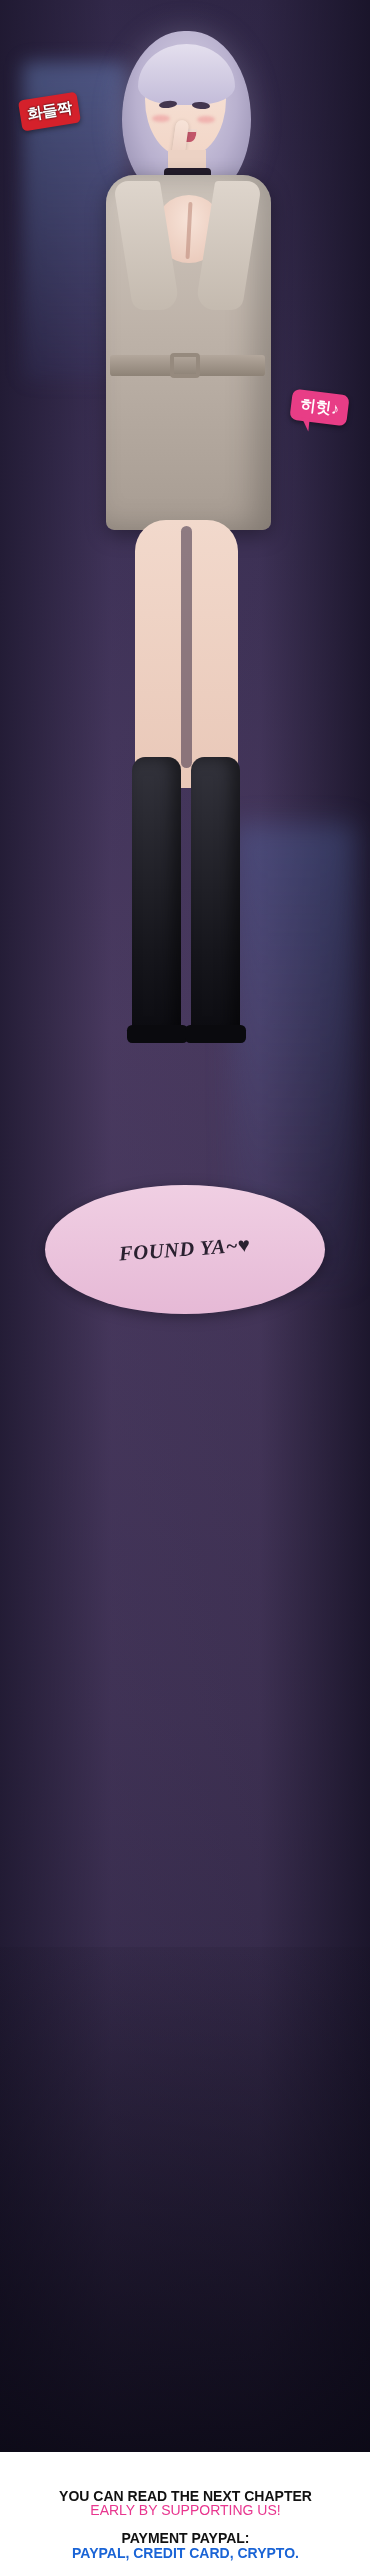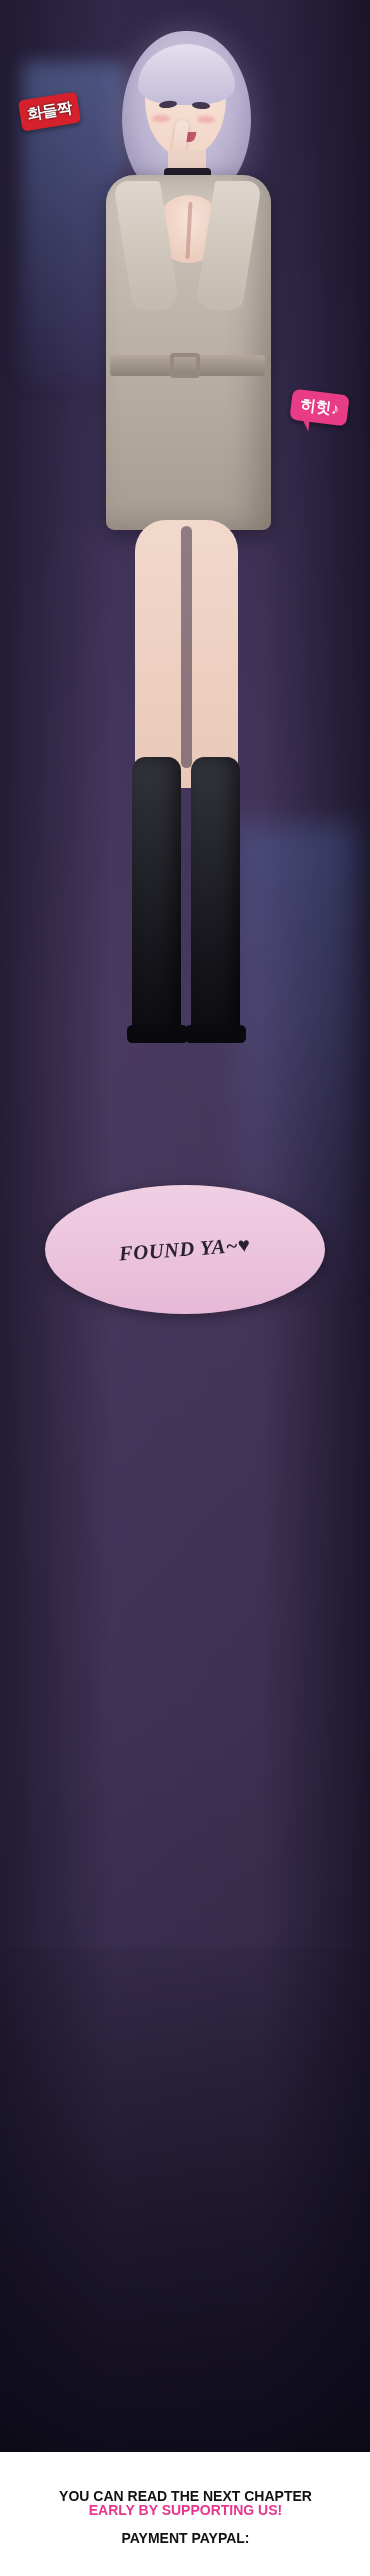"EARLY BY SUPPORTING US!" .hl-pink { font-weight: bold -> normal }
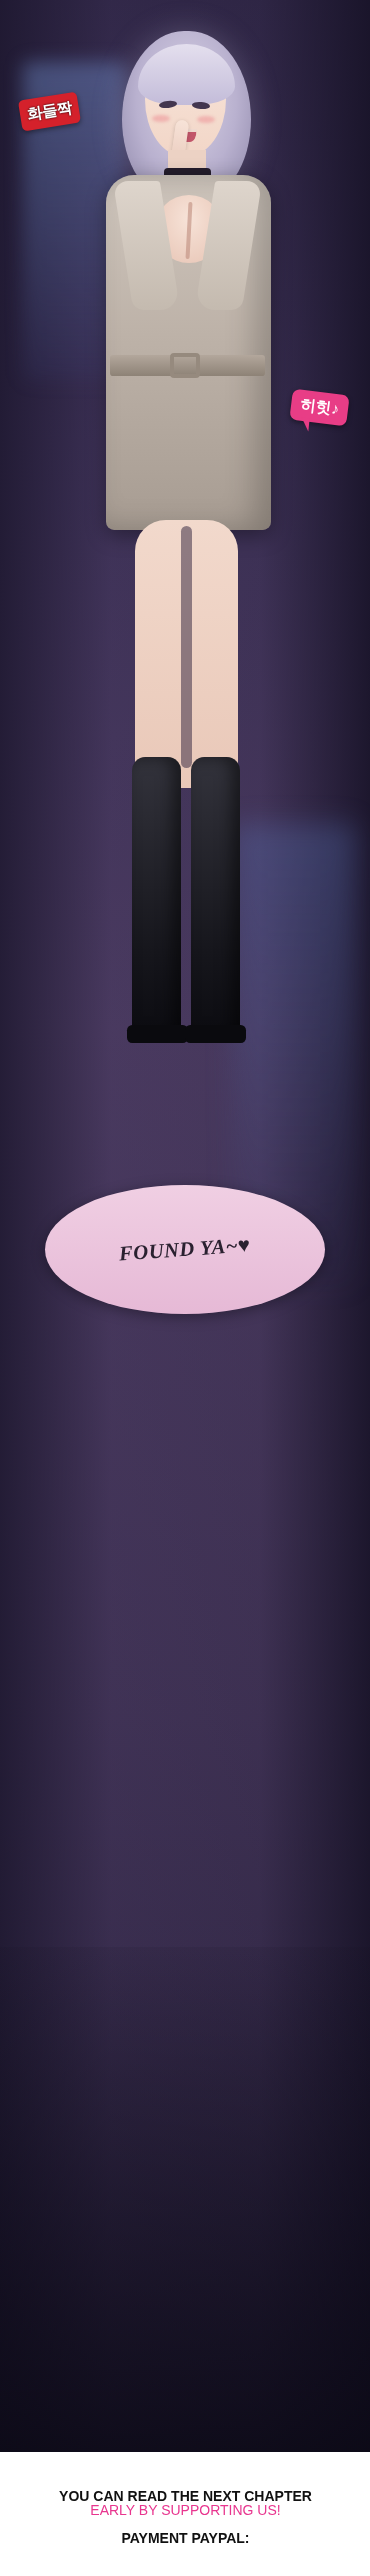"PAYPAL, CREDIT CARD, CRYPTO." div.ln { html: none -> <div> <span>PAYPAL, CREDIT CARD, CRYPTO.</span> </div> }
